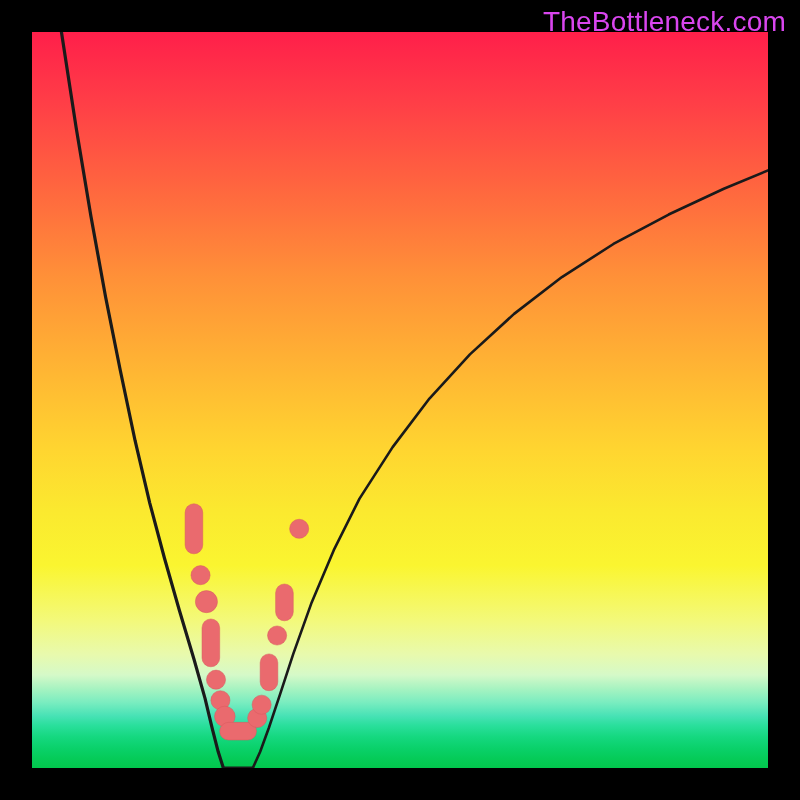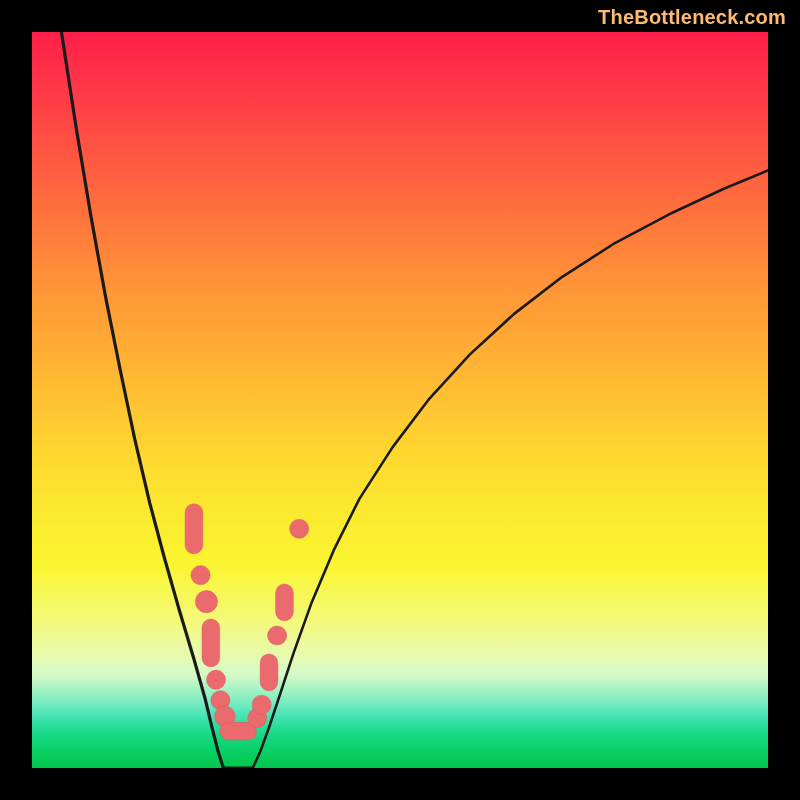"TheBottleneck.com" .watermark { color: #fdba74 -> #d946ef; font-size: 20px -> 28px; font-weight: 700 -> 400 }
